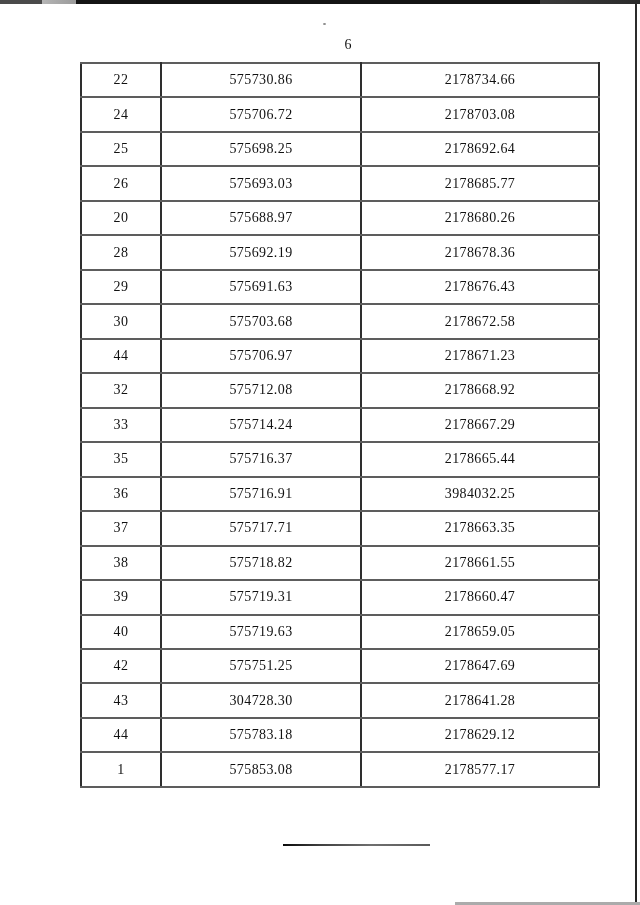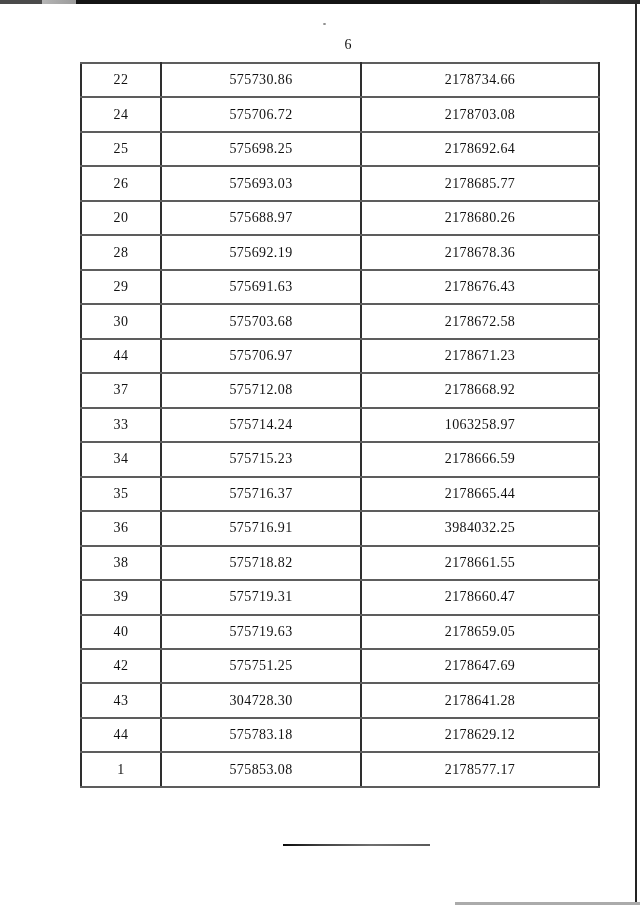"37" td { text: 37 -> 32 }
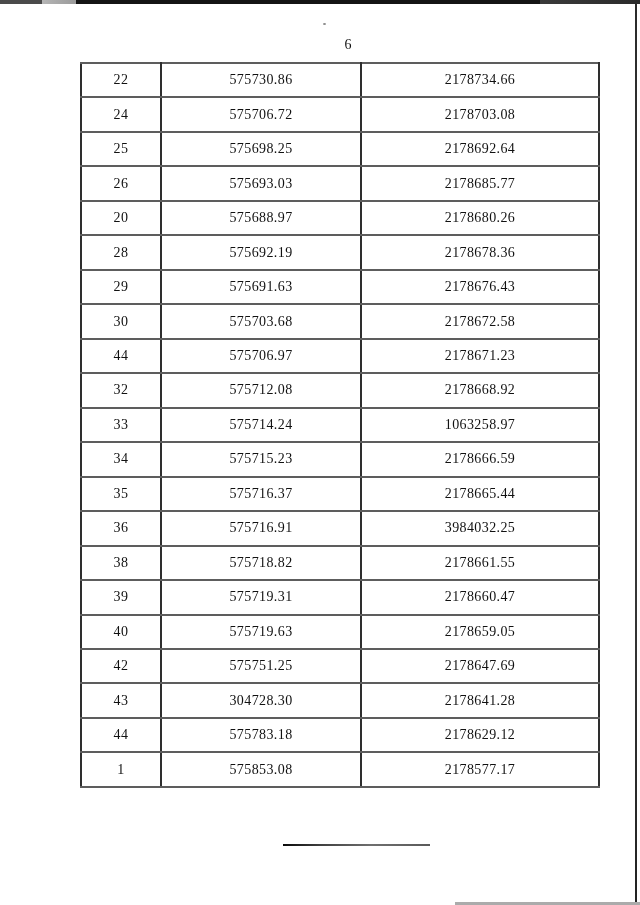"1063258.97" td { text: 1063258.97 -> 2178667.29 }
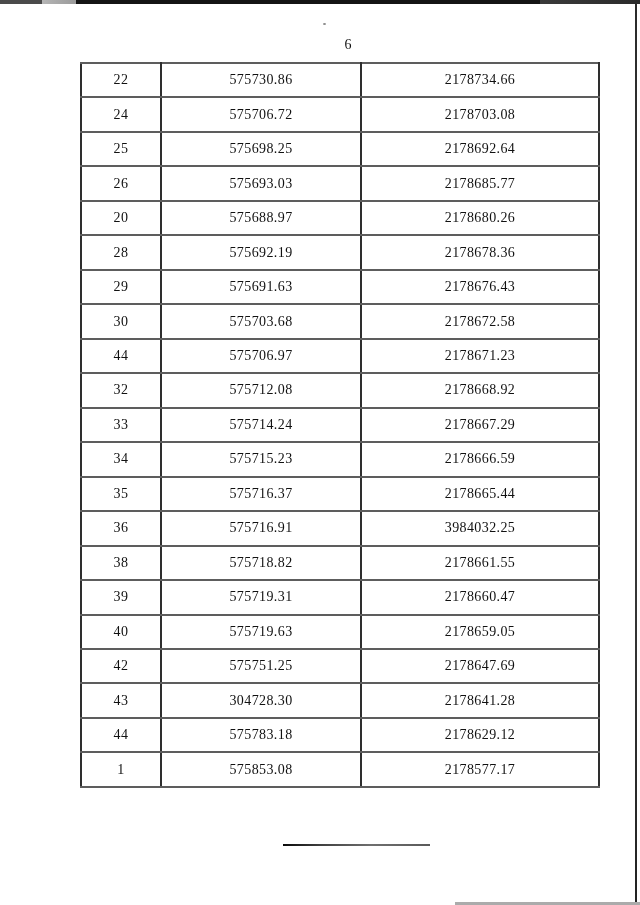"34" tr { html: <tr> <td>34</td> <td>575715.23</td> <td>2178666.59</td> </tr> -> none }
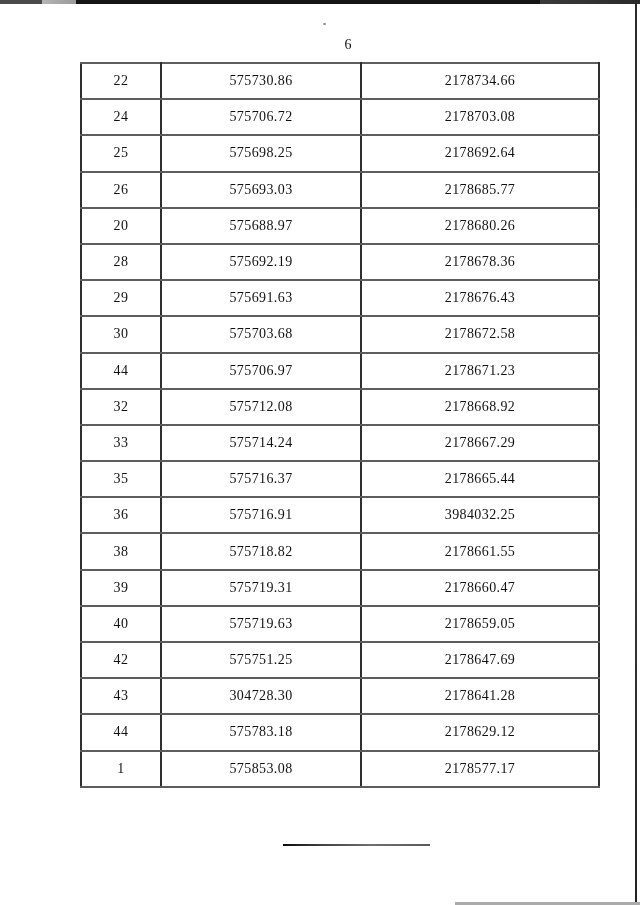"37" tr { html: none -> <tr> <td>37</td> <td>575717.71</td> <td>2178663.35</td> </tr> }
